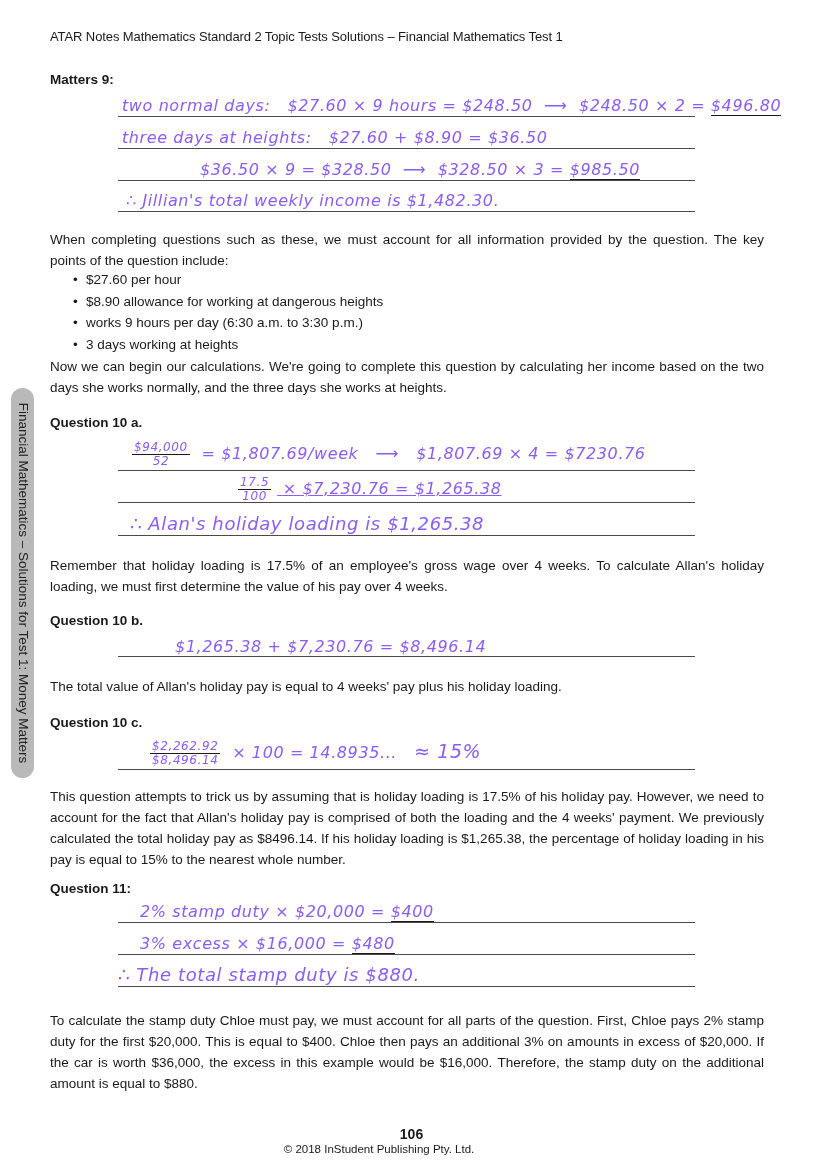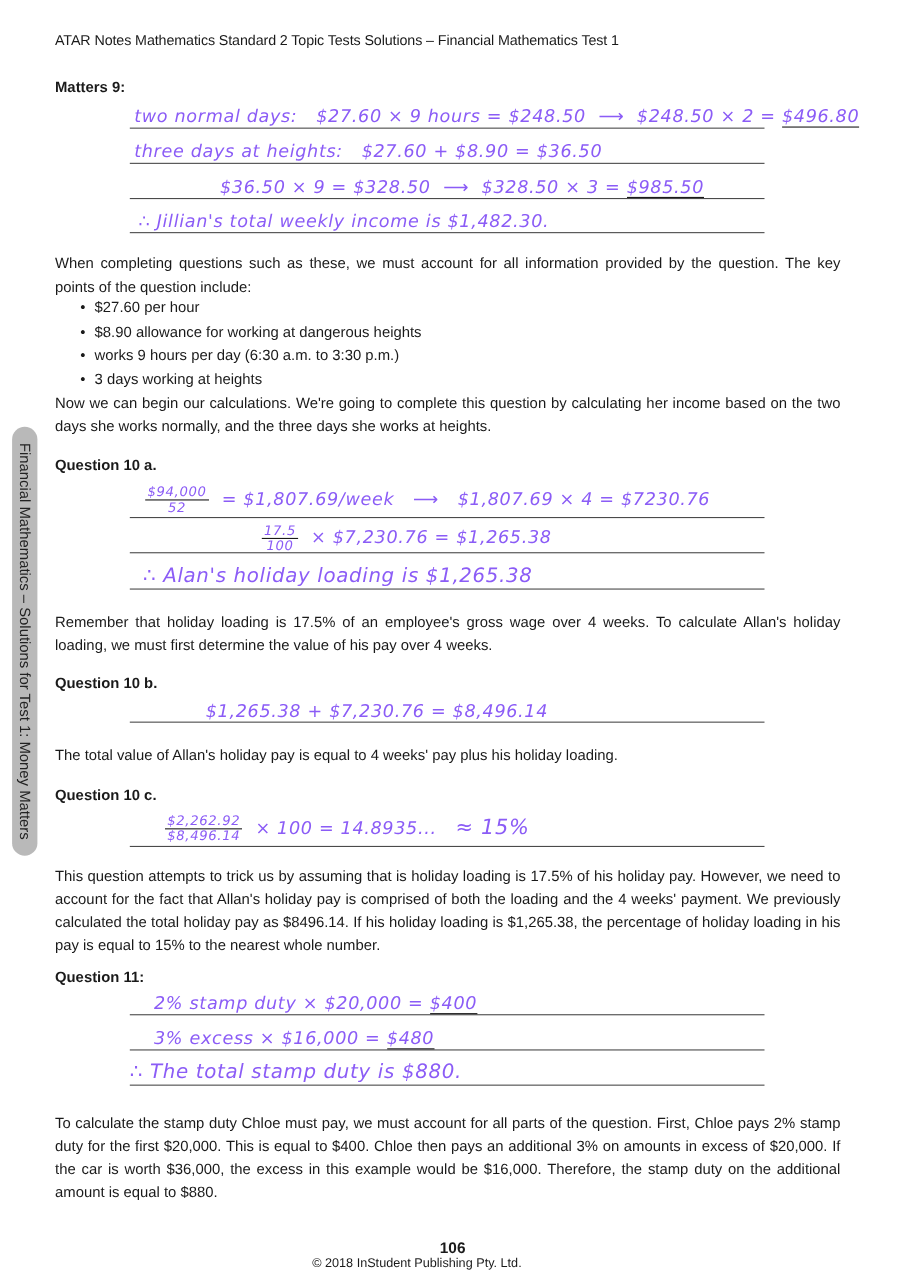"17.5" div.hw { text-decoration: none -> underline }
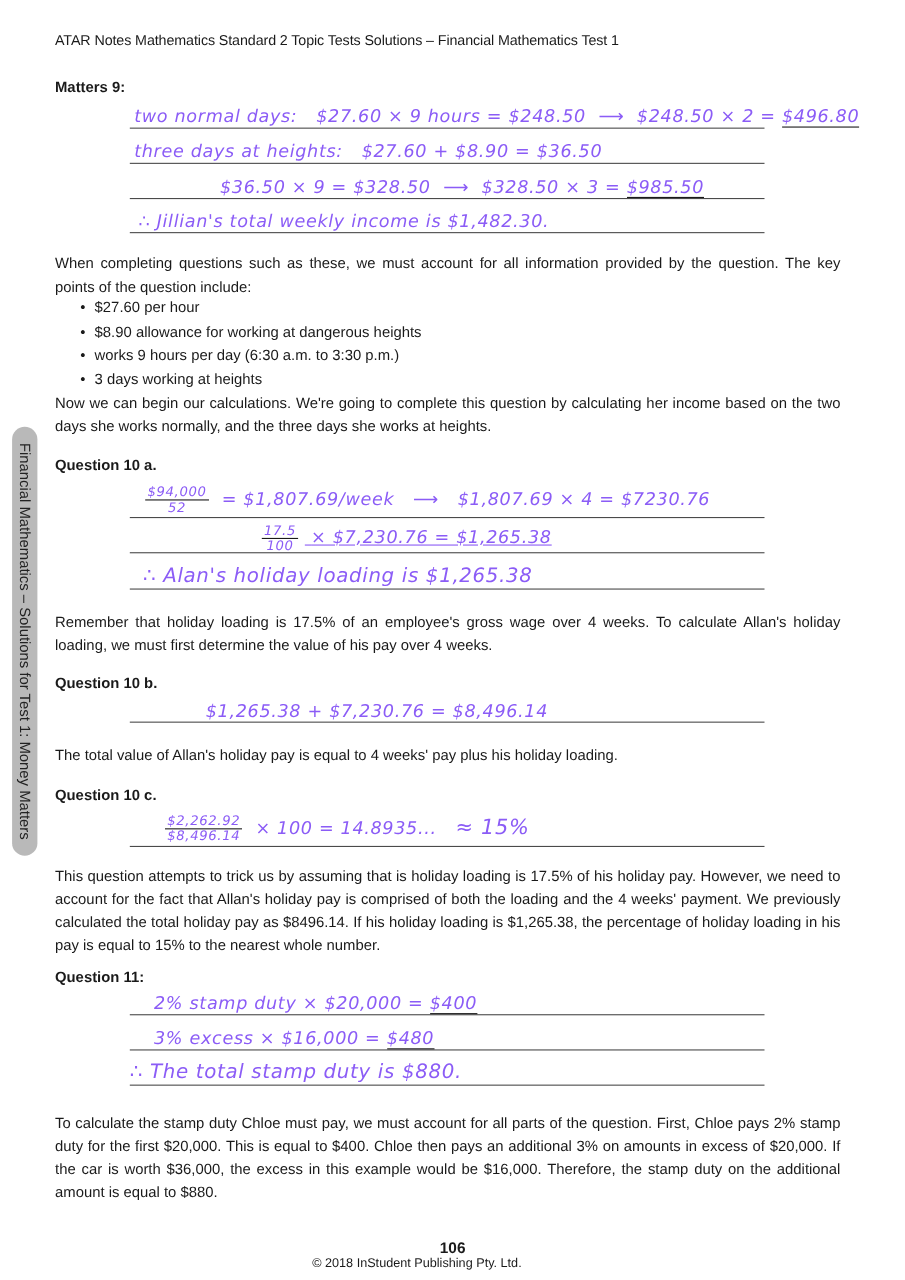"$1,265.38 + $7,230.76 = $8,496.14" div.hw { margin-left: 12px -> none }
